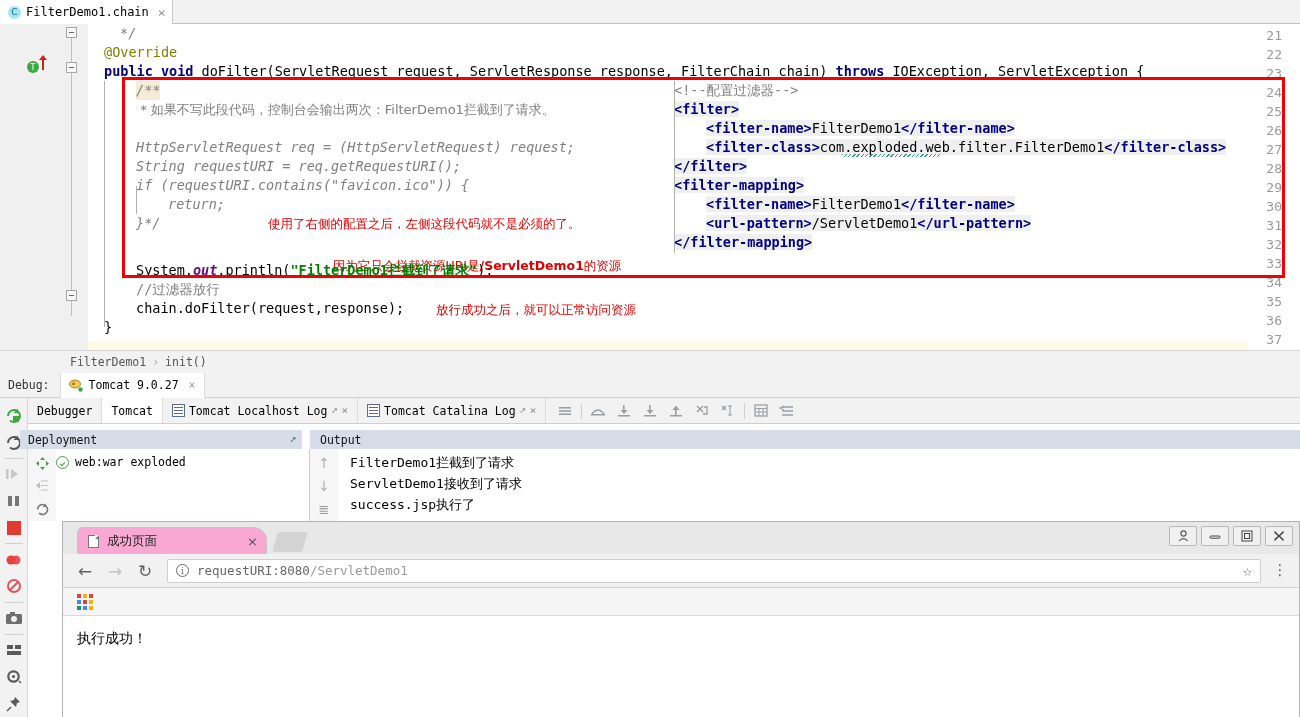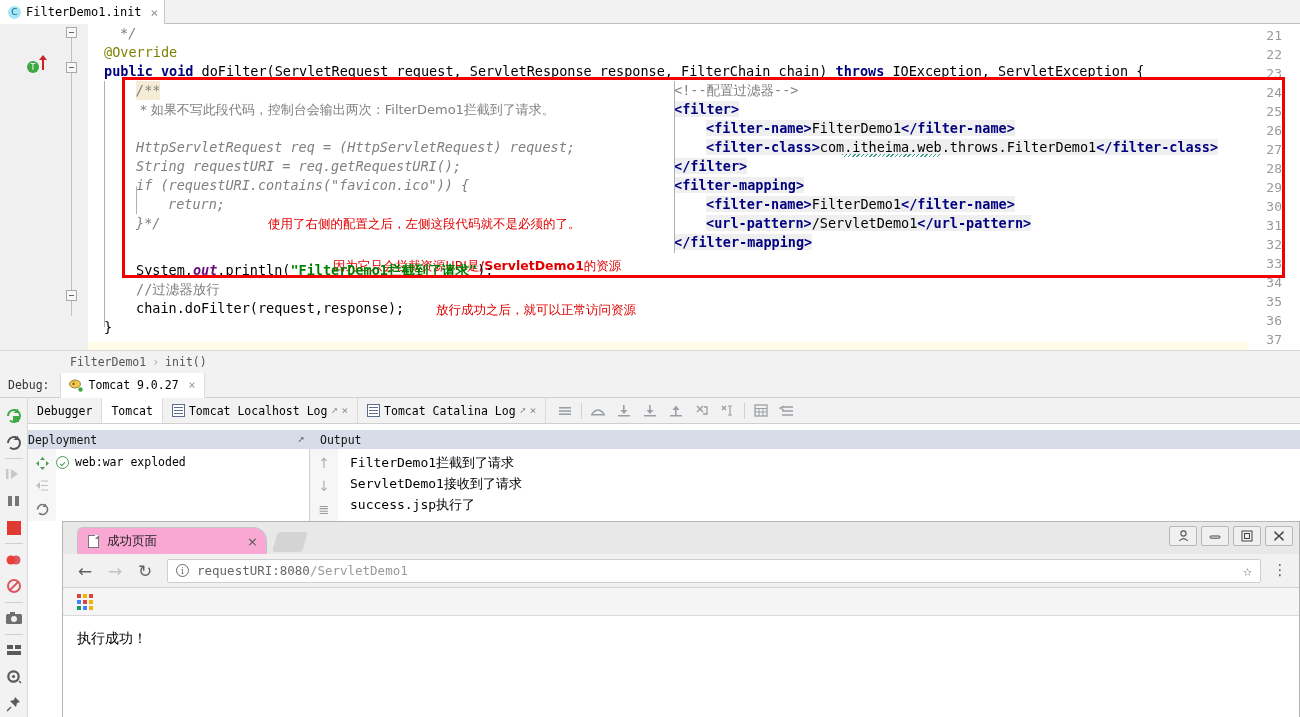"FilterDemo1.init" span { text: FilterDemo1.init -> FilterDemo1.chain }
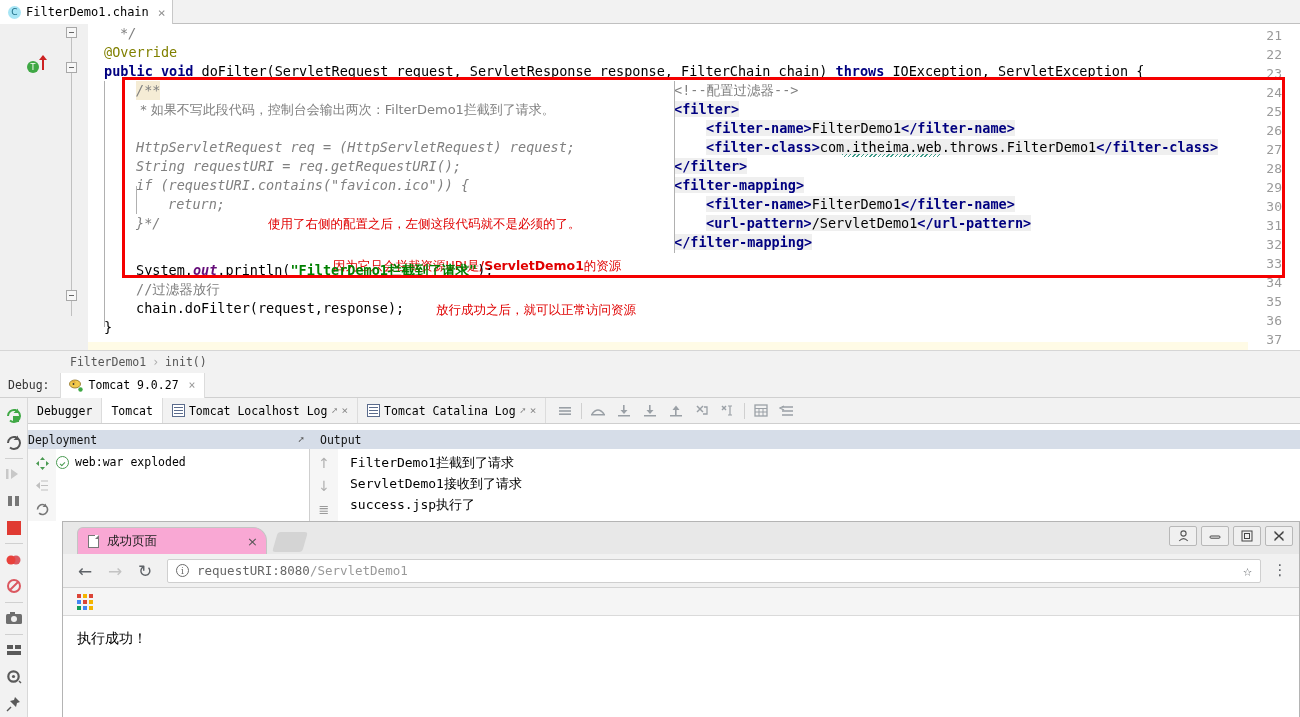"com.itheima.web.throws.FilterDemo1" span.tagv { text: com.itheima.web.throws.FilterDemo1 -> com.exploded.web.filter.FilterDemo1 }
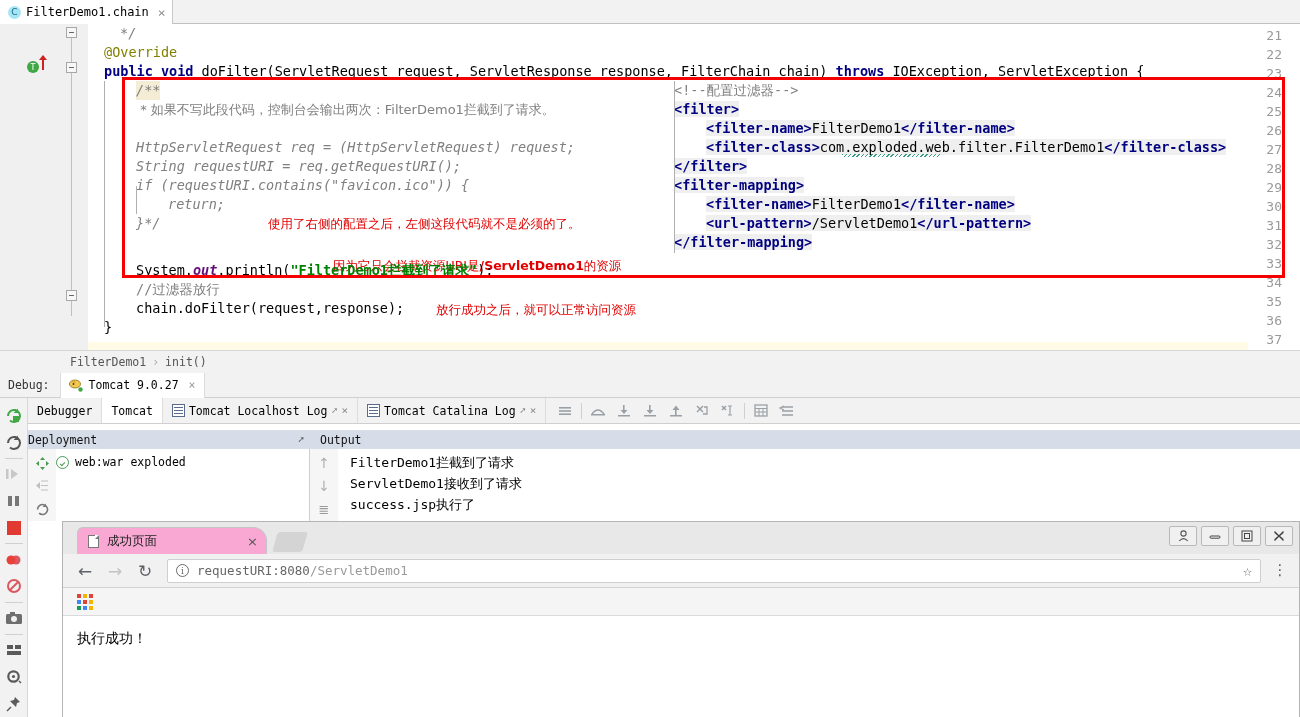"Deployment" #deploy-head { left: 28px -> 20px; padding-left: none -> 8px }
